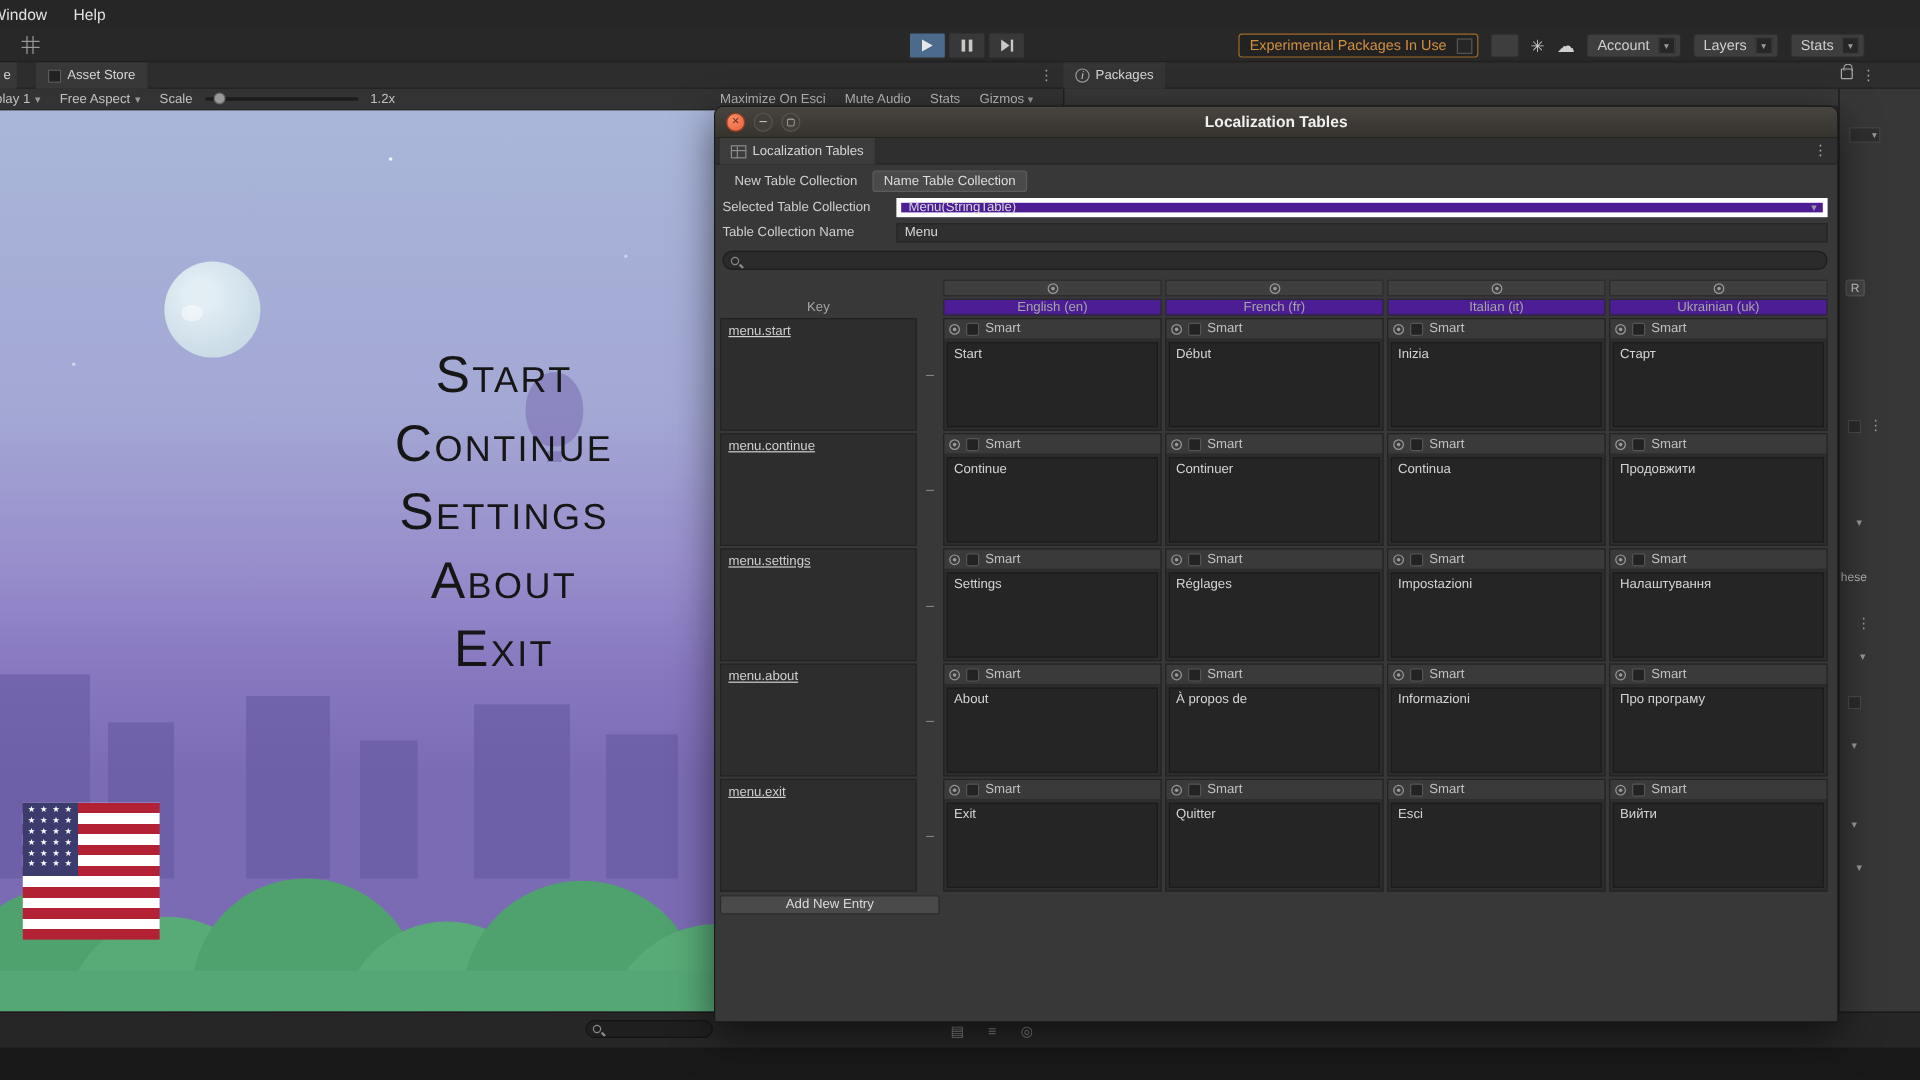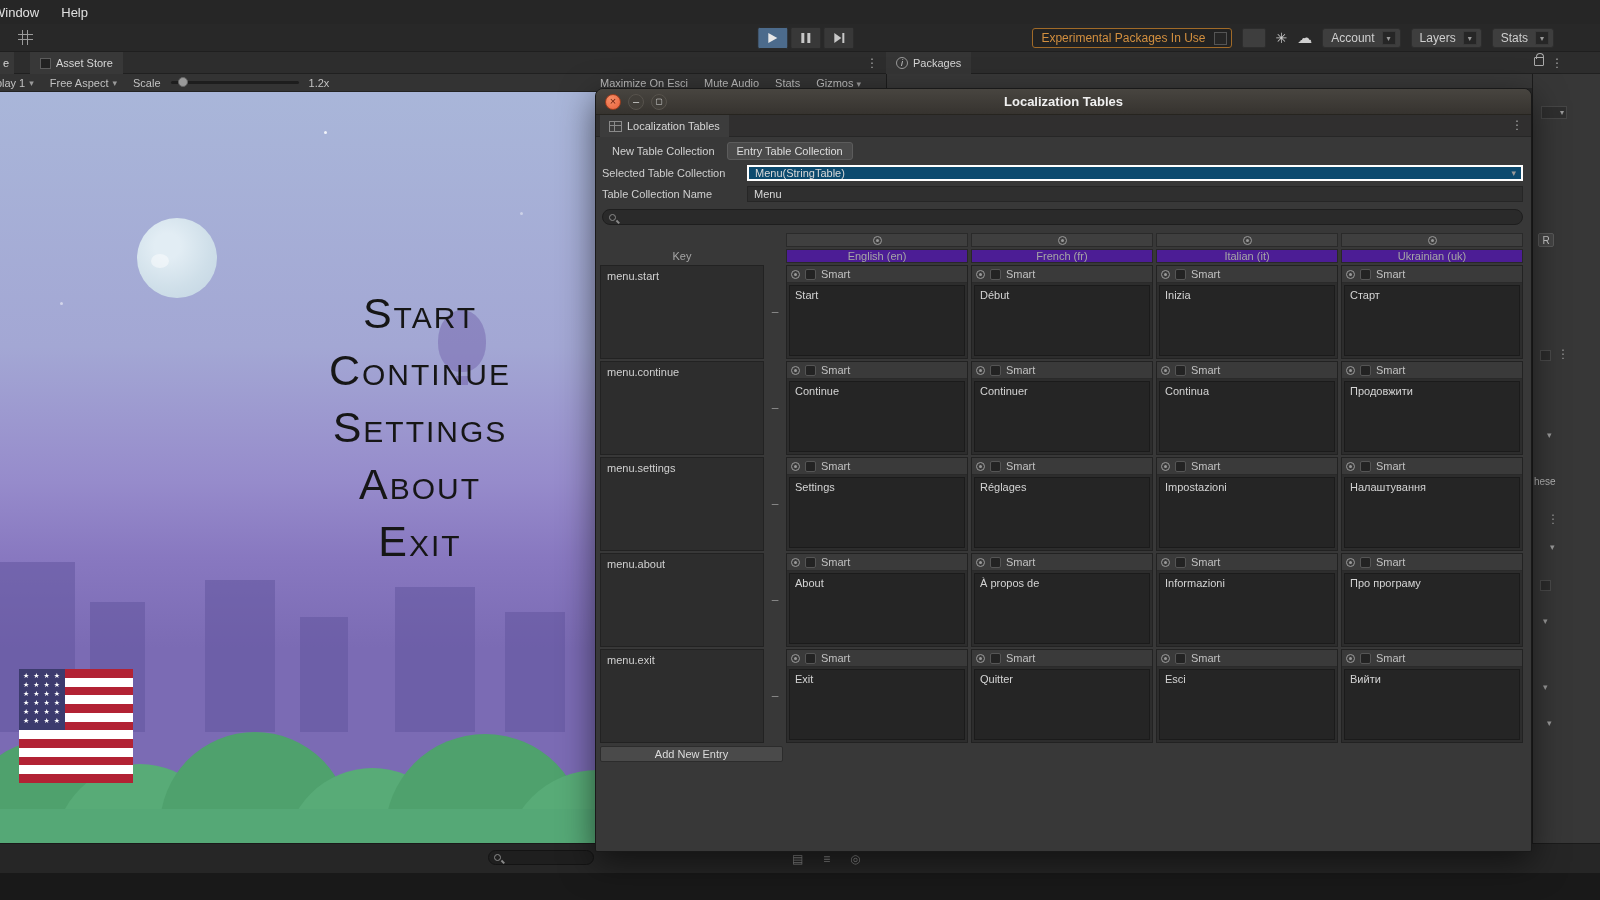"Entry Table Collection" span.raised-btn { text: Entry -> Name }
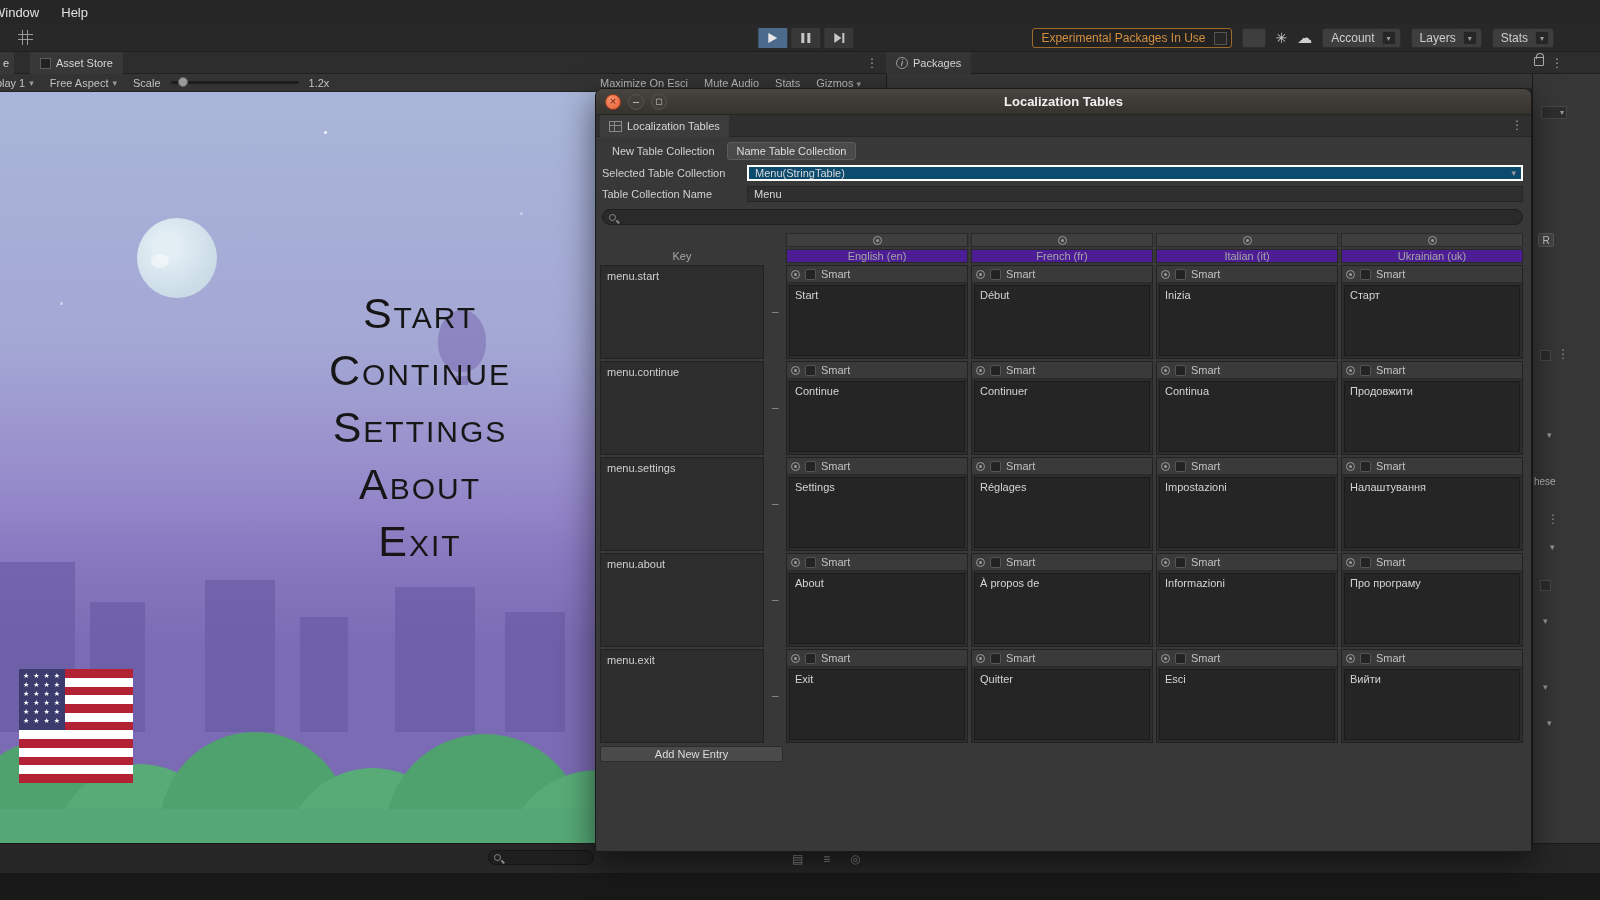"Menu(StringTable)" .dropdown { background: #0c4a6e -> #4c1d95; border: 2px solid #ffffff -> 4px solid #ffffff }
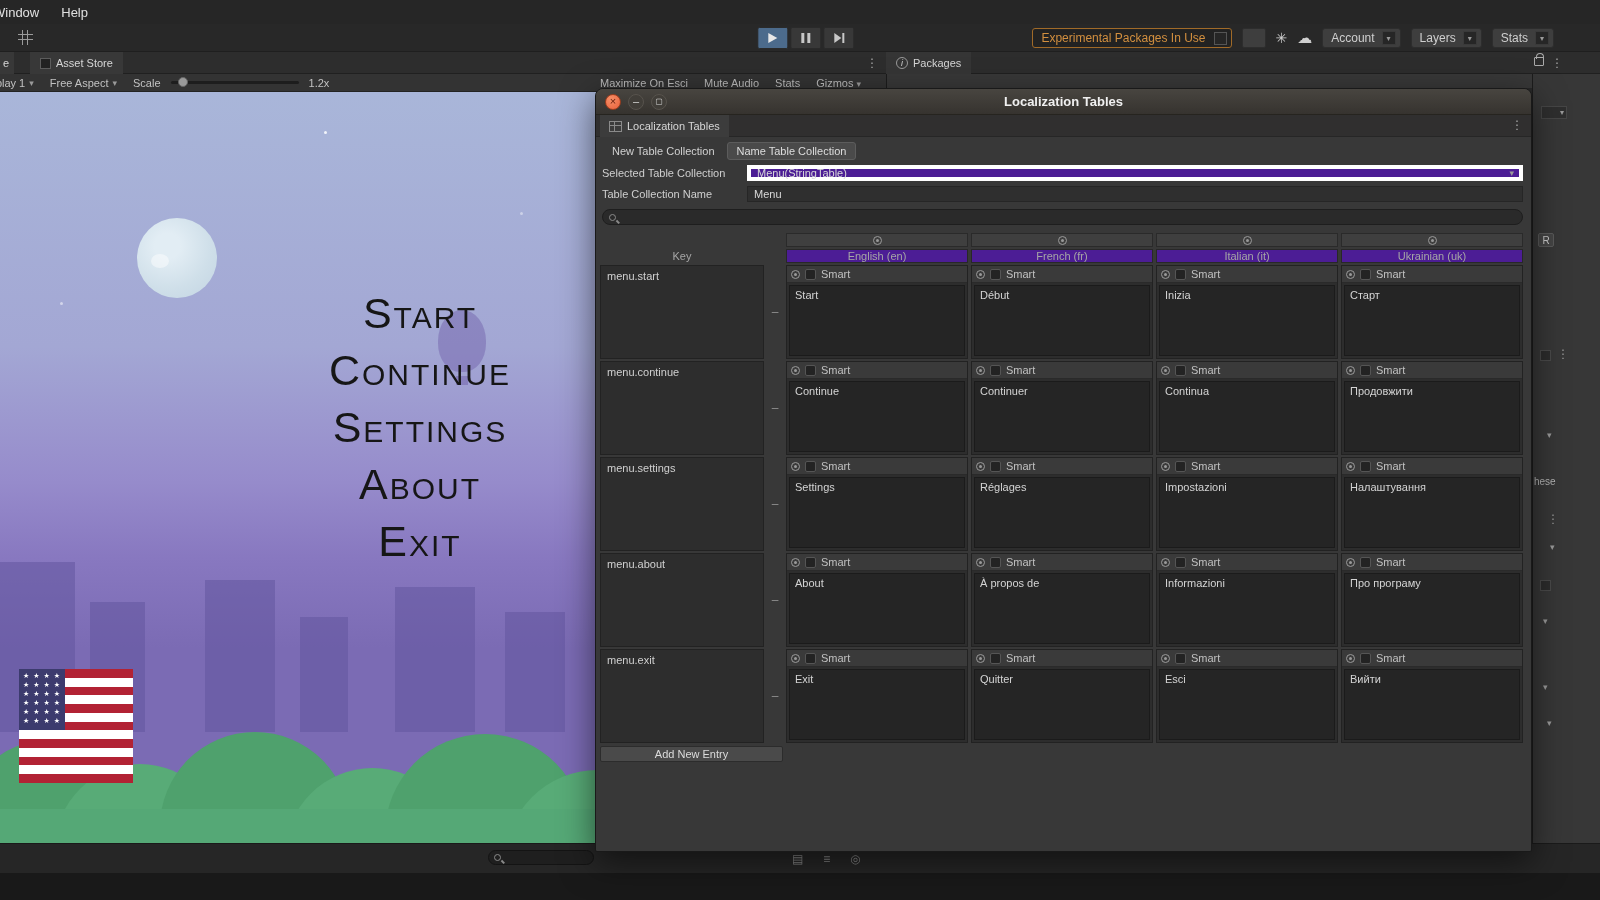"menu.start" .key-cell { text-decoration: none -> underline }
